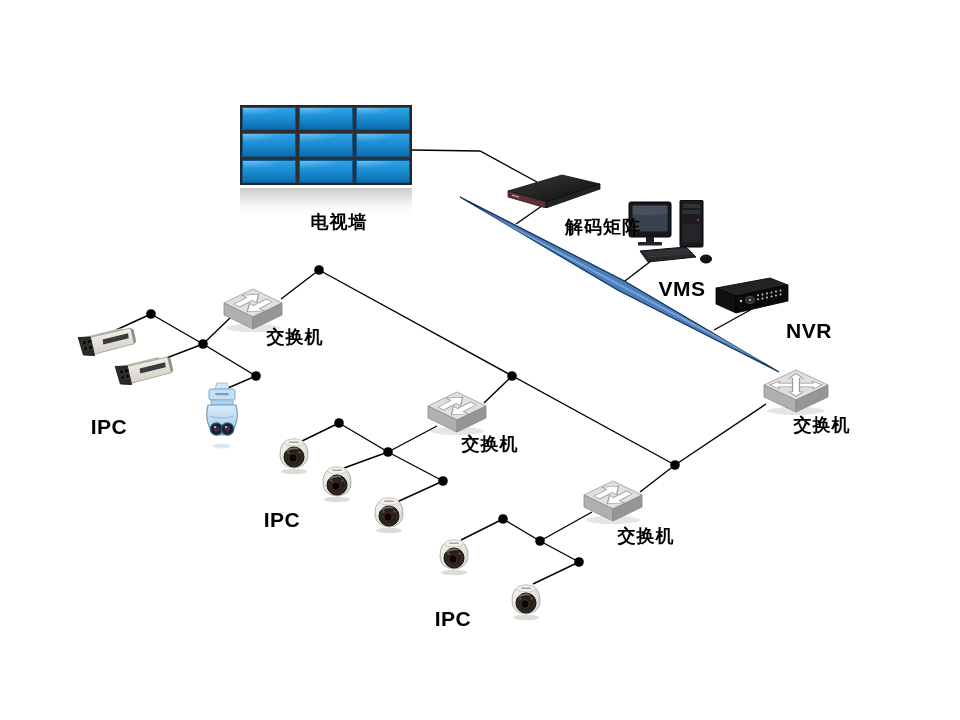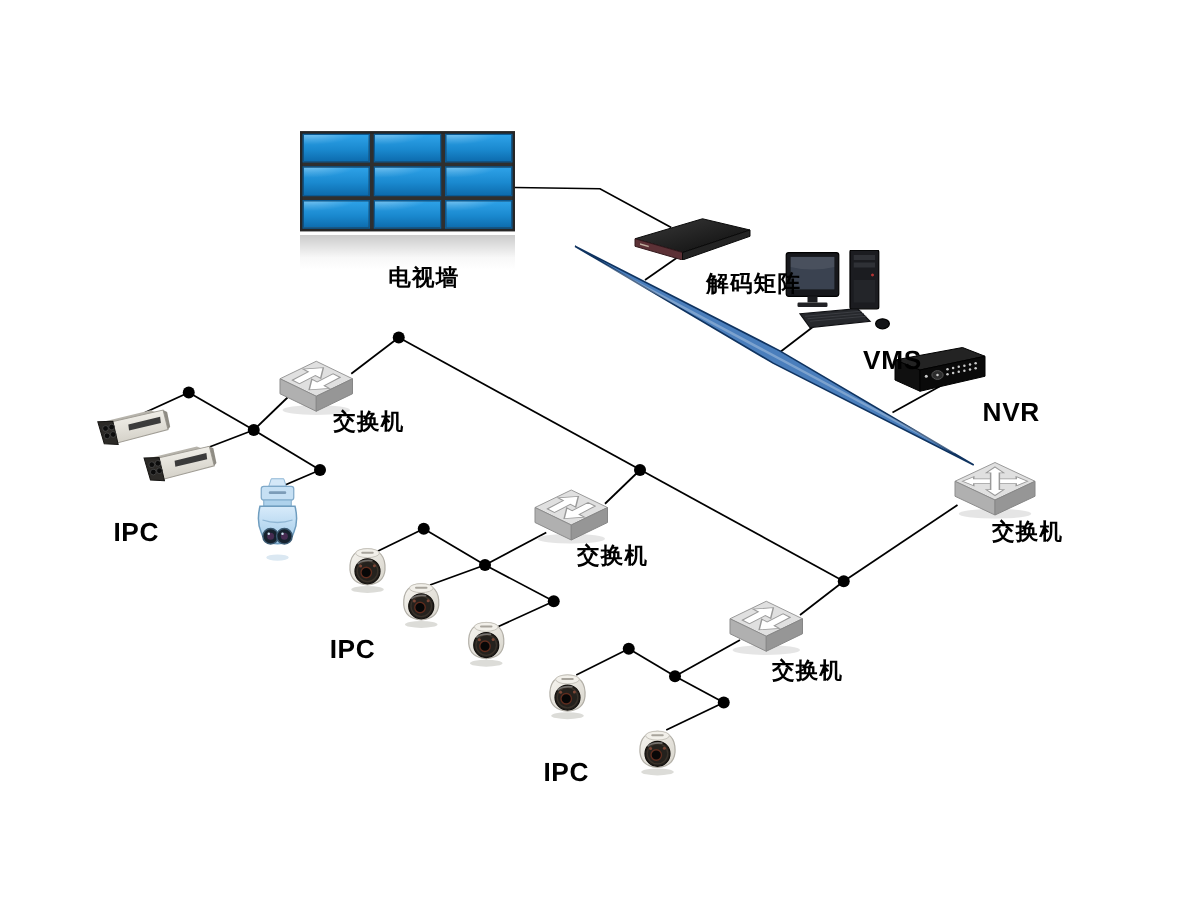"VMS" div.lbl { left: 714px -> 682px }
